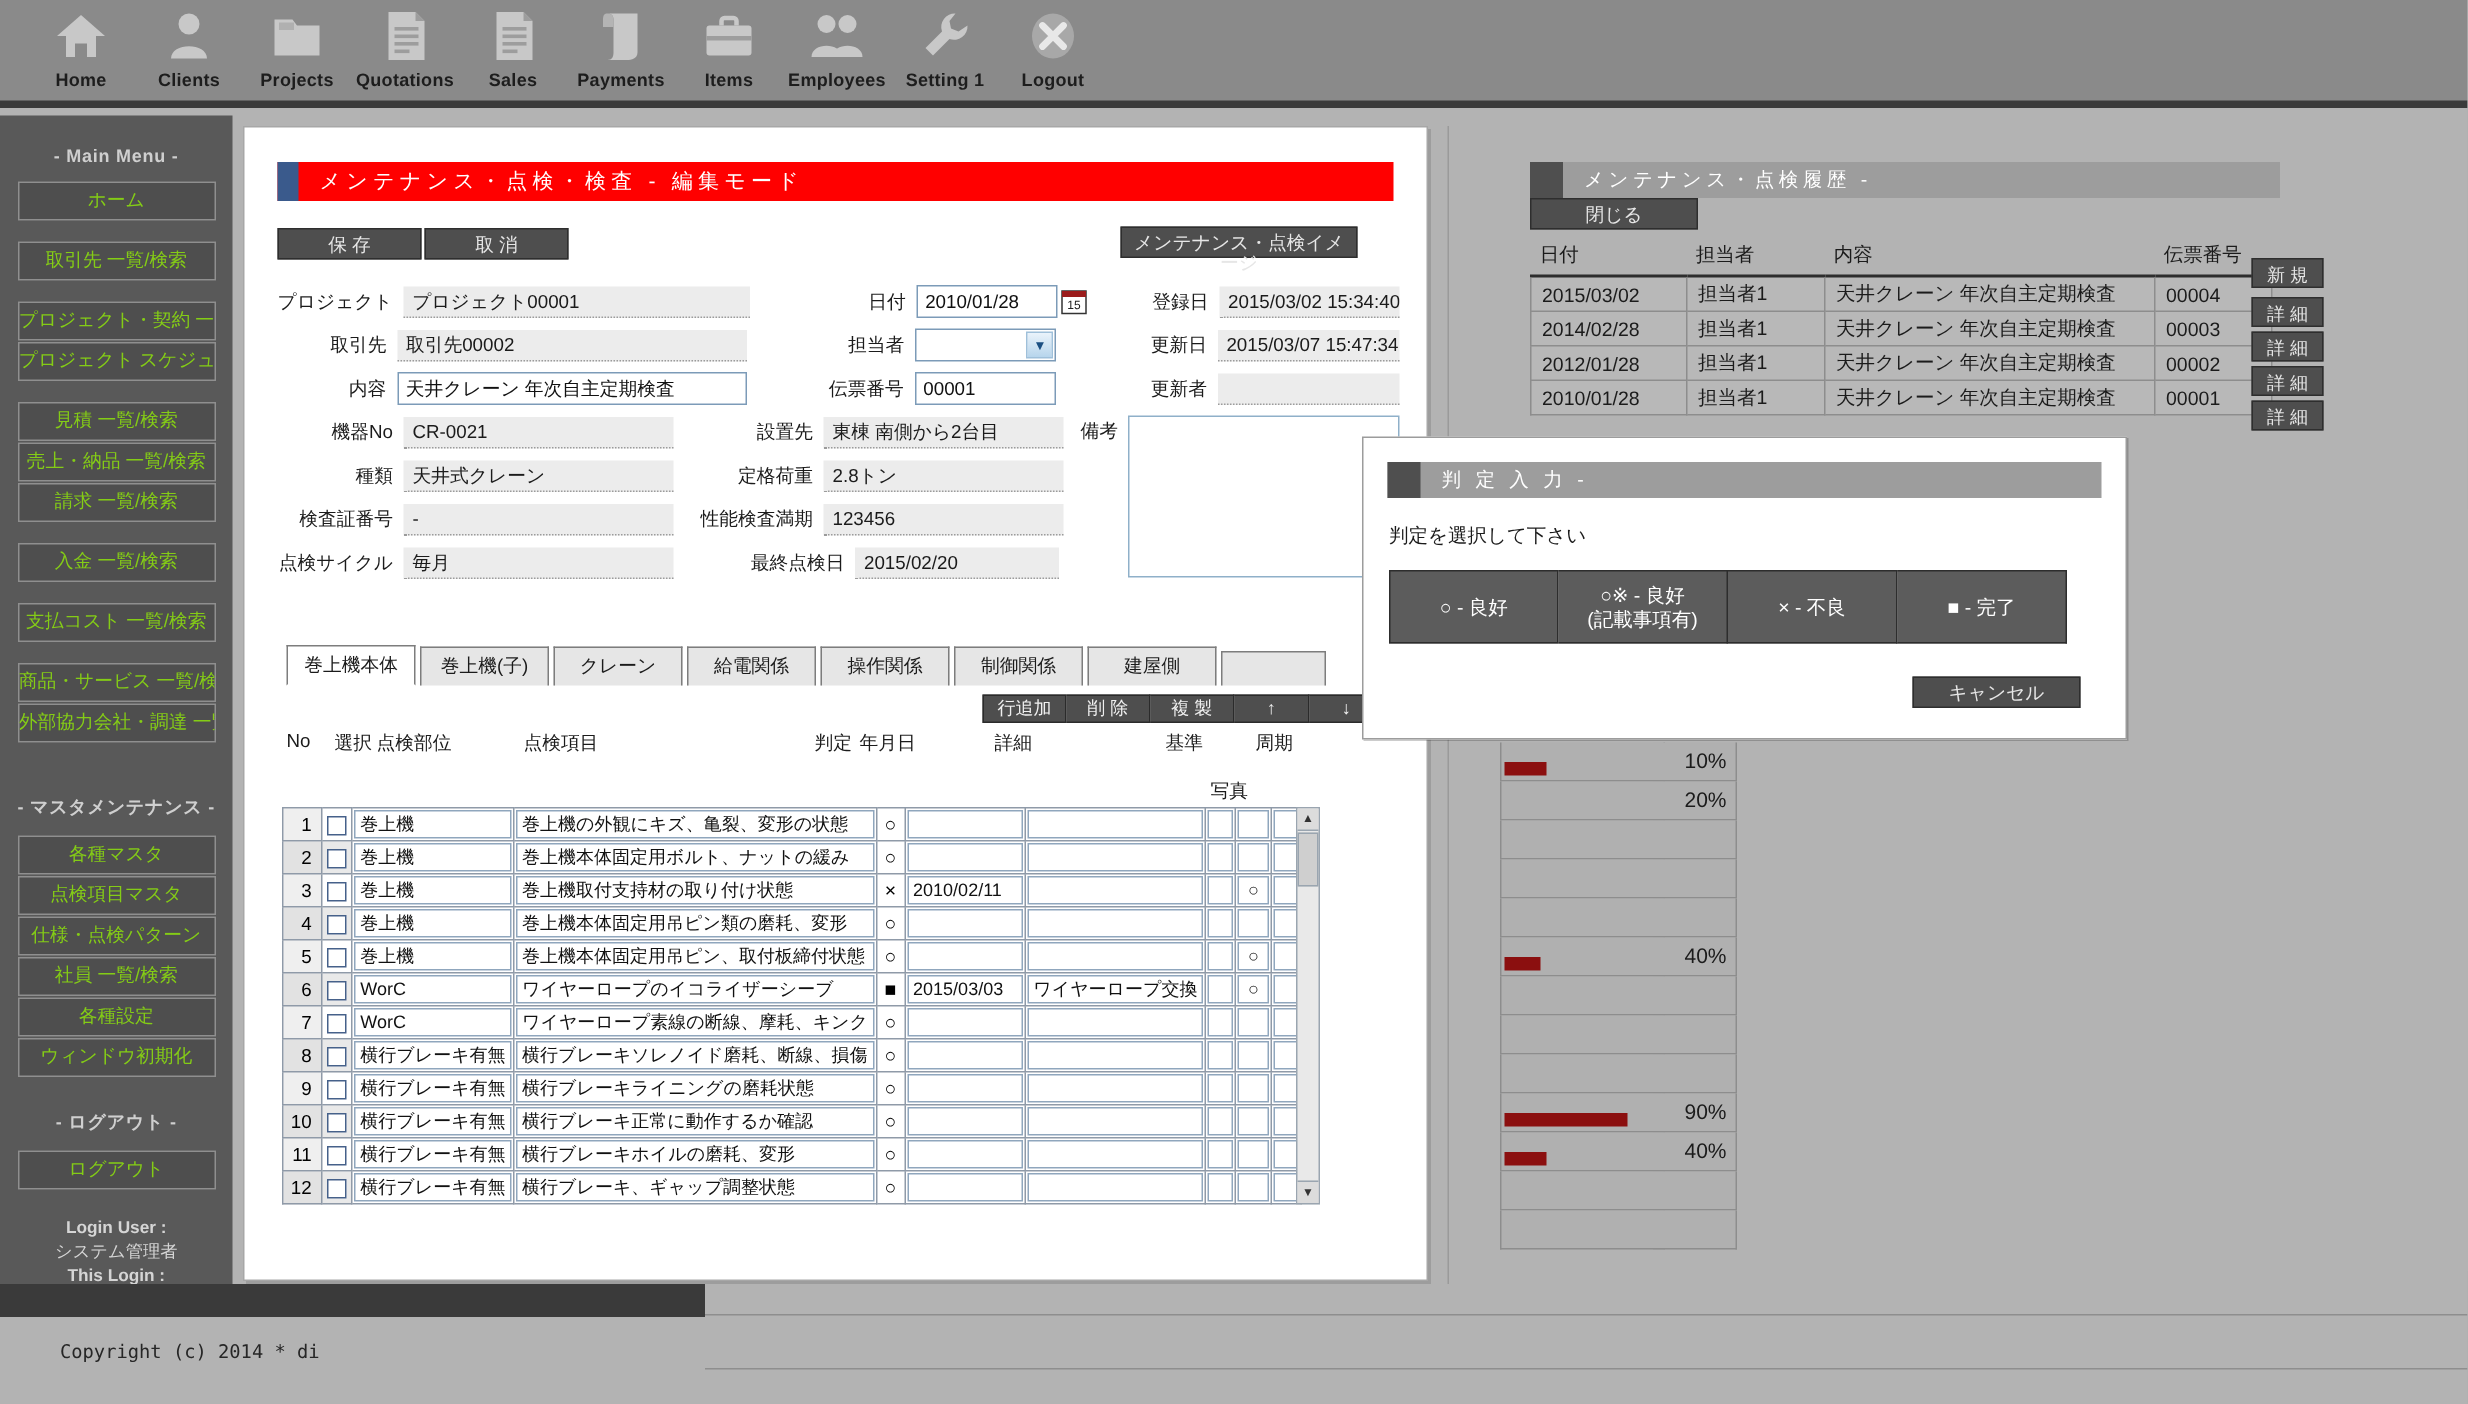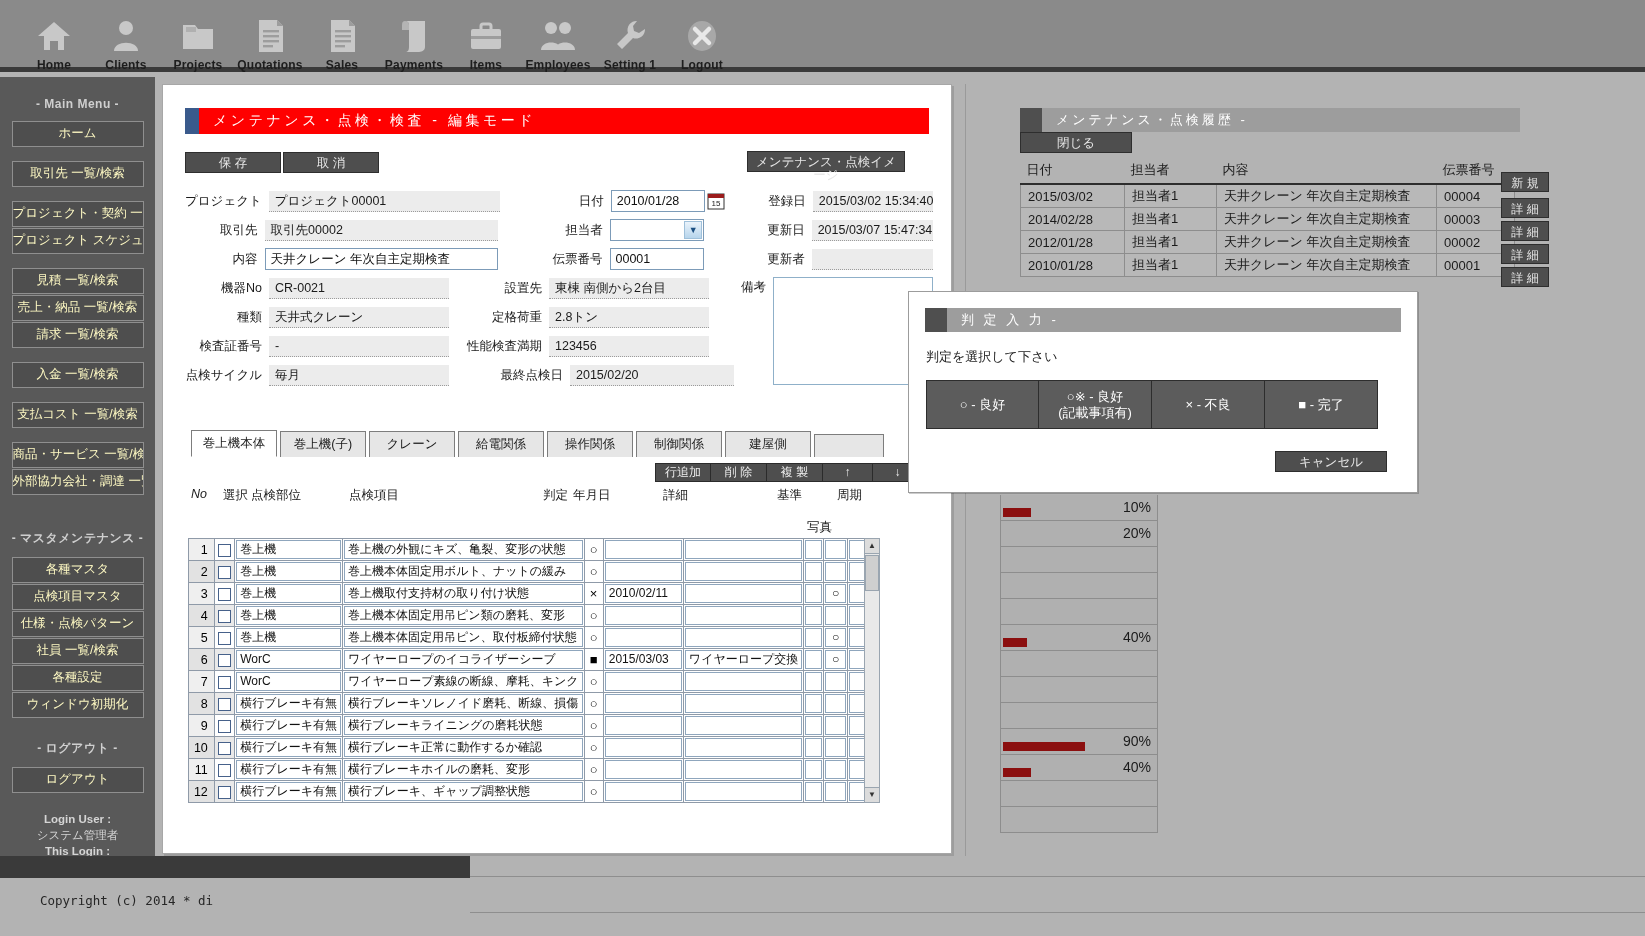"Home" .tb-item { padding-top: 16px -> 4px }
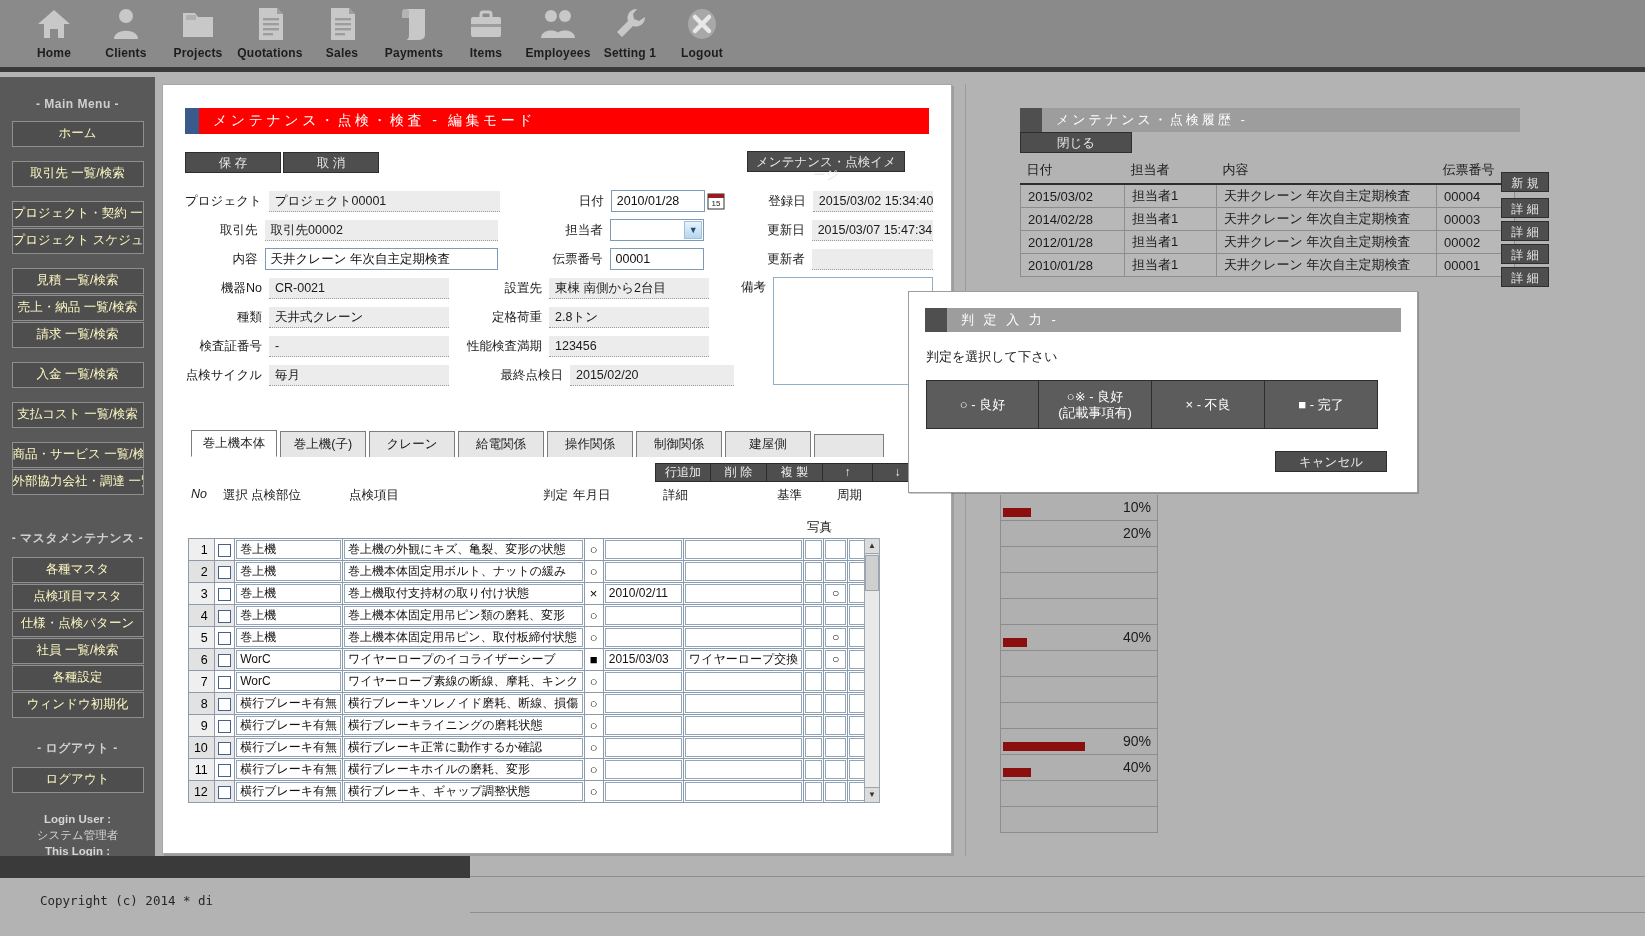"ホーム" .side-btn { color: #fef9c3 -> #84cc16 }
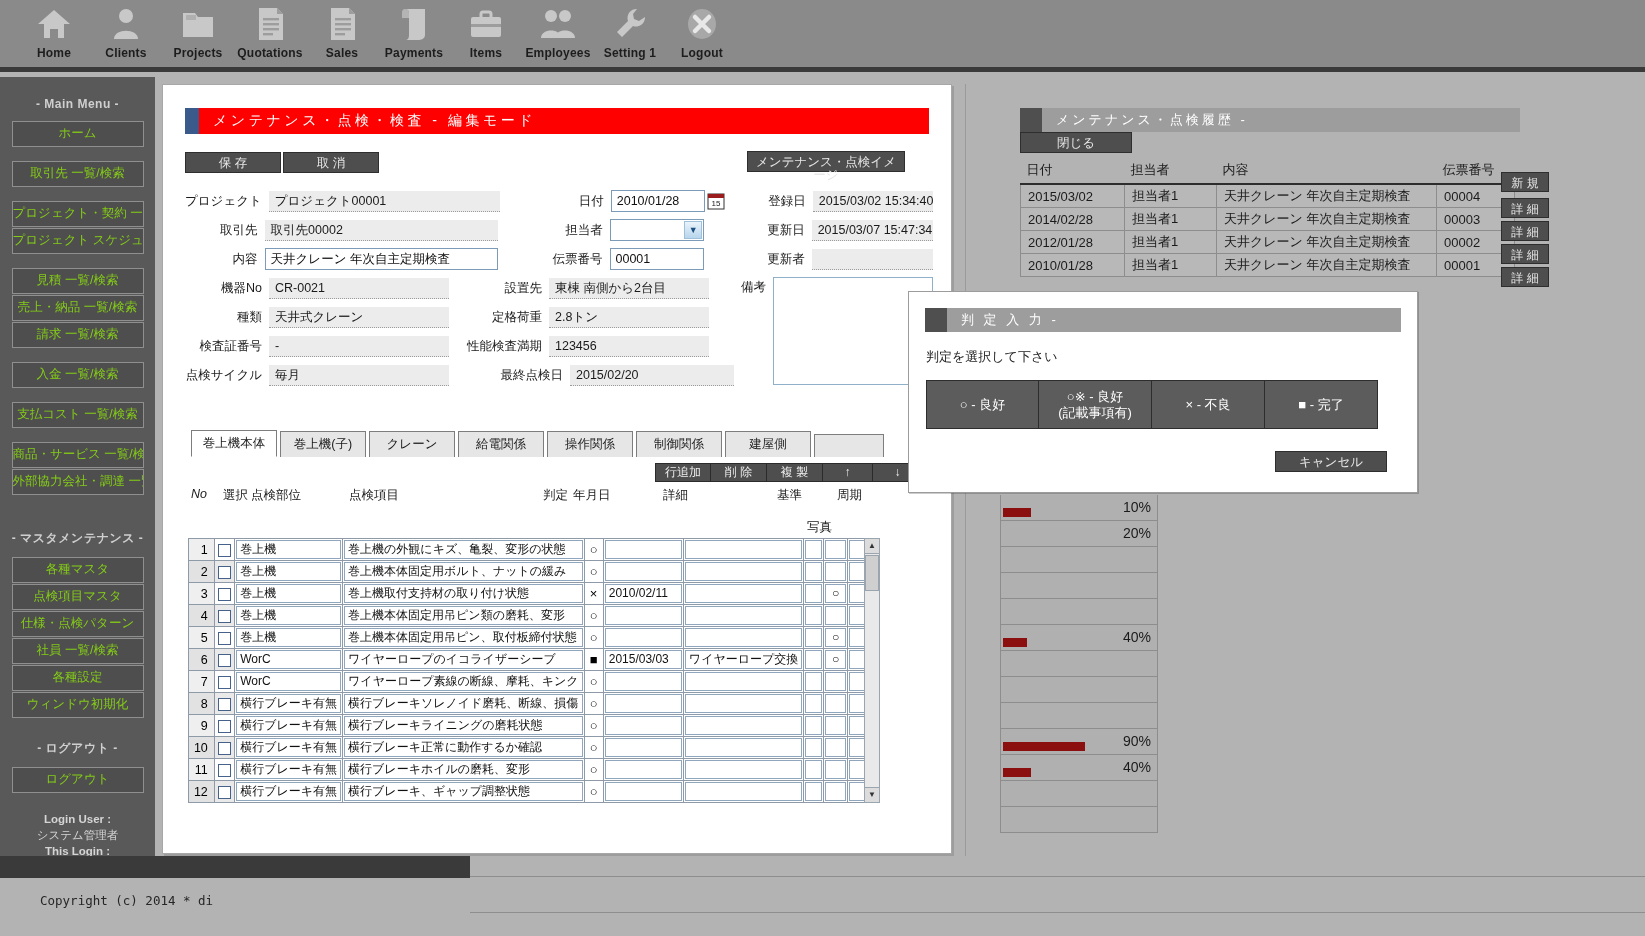"2015/02/20" div.fval { width: 164px -> 136px }
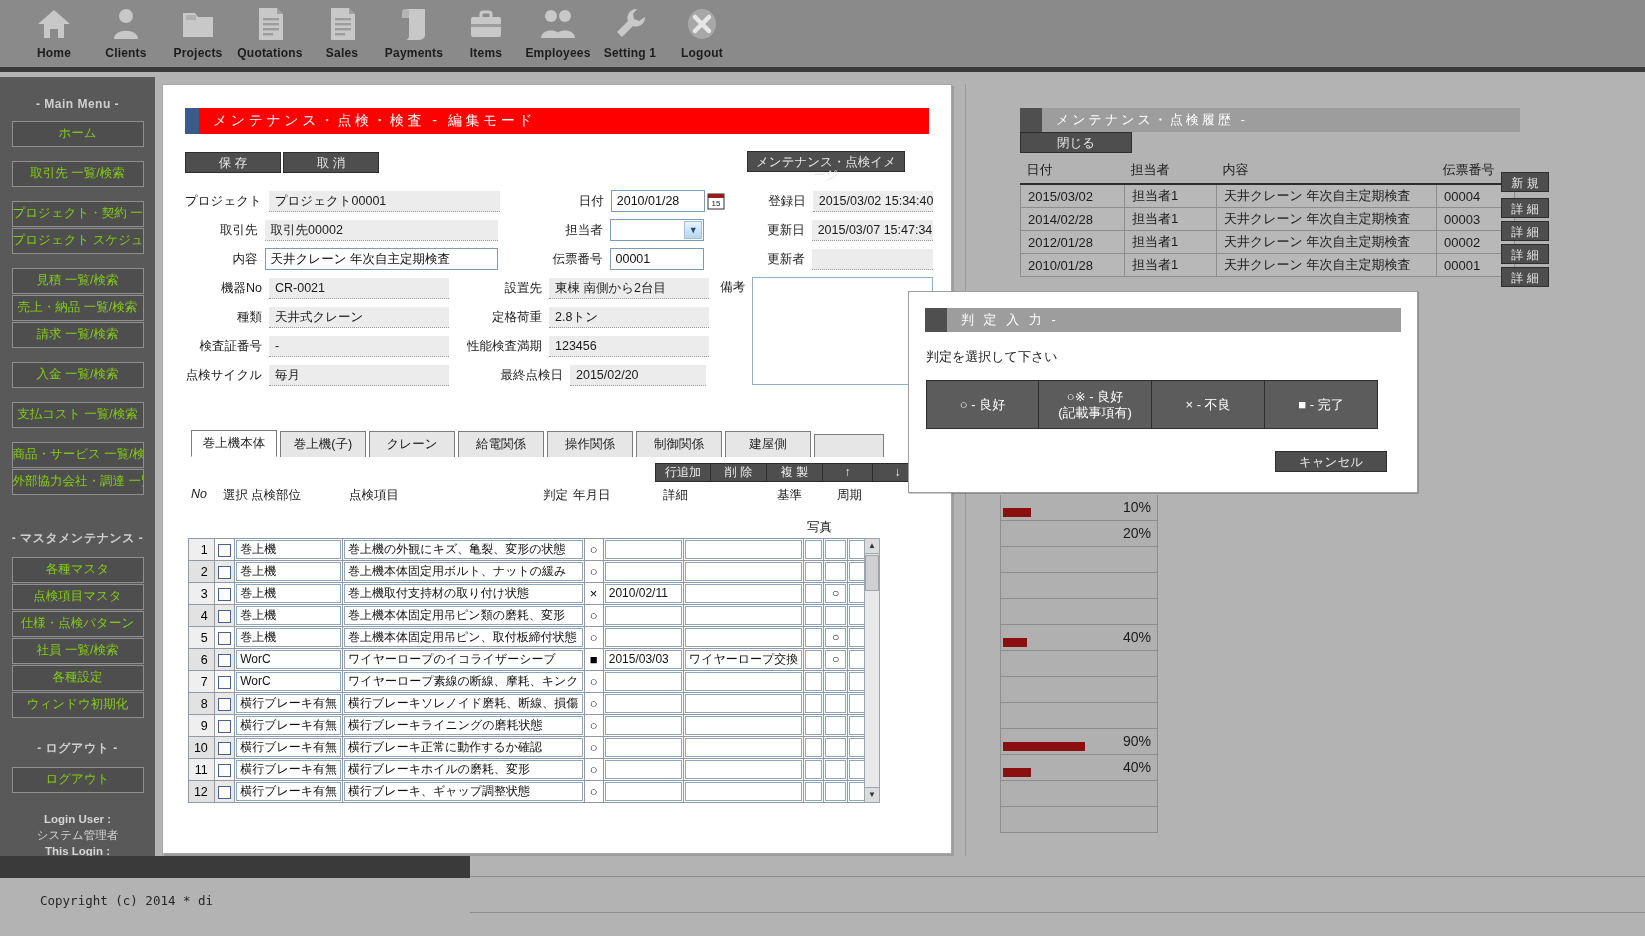"No" span { font-style: italic -> none }
